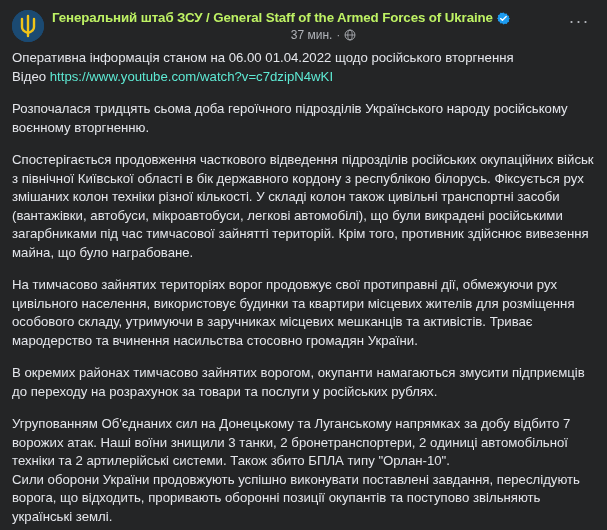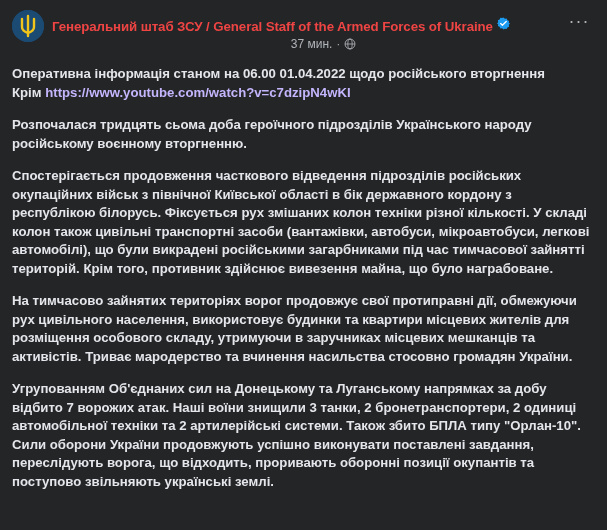"Генеральний штаб ЗСУ / General" .page-name { color: #ef4444 -> #bef264; margin-top: 9px -> none }
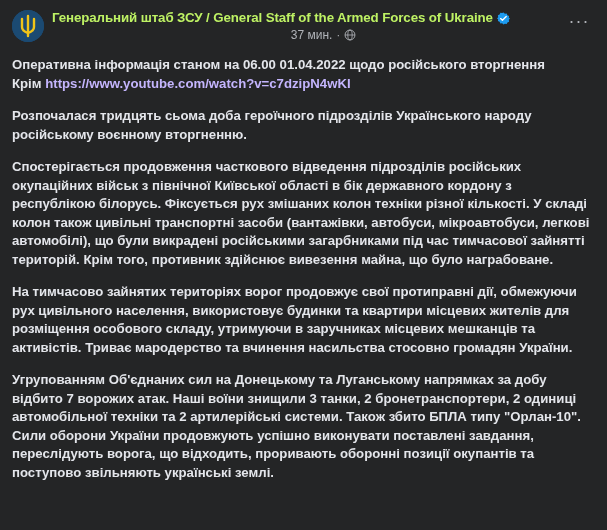"Оперативна інформація станом на 06.00" .body p { font-weight: bold -> none; margin: 8px 0 14px 0 -> 1px 0 14px 0 }
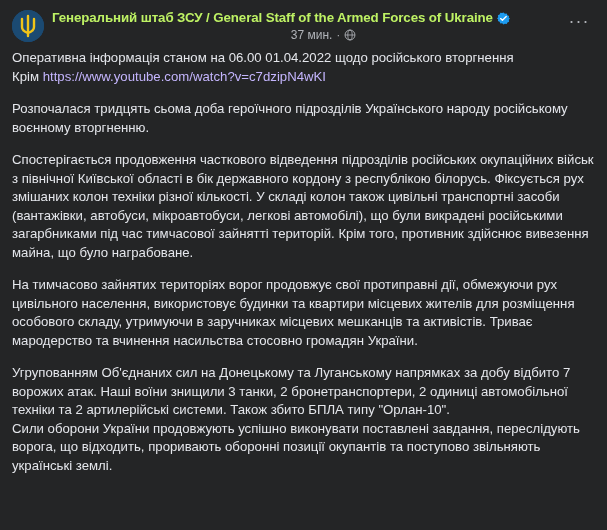"Крім" span { text: Крім -> Відео }
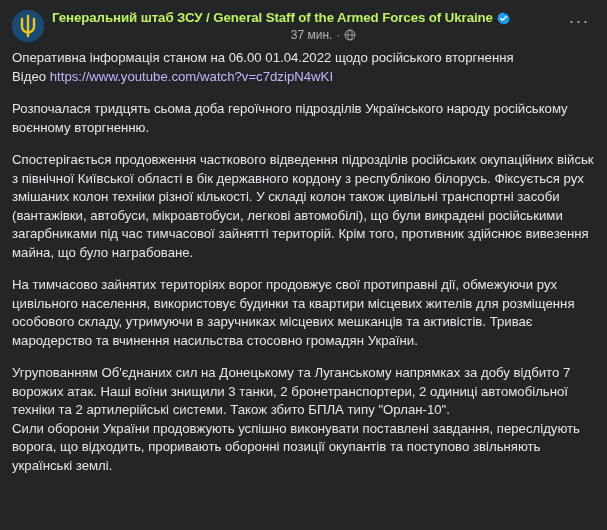"https://www.youtube.com/watch?v=c7dzipN4" a.link { color: #c4b5fd -> #5eead4 }
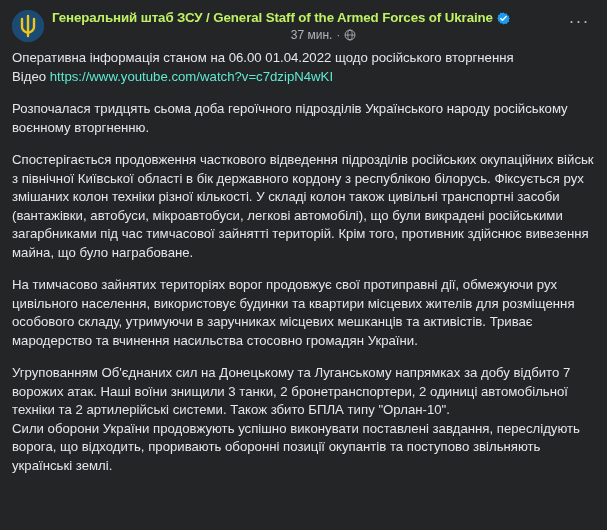"В окремих районах тимчасово зайнятих" p { html: none -> <p><span>В окремих районах тимчасово зайнятих ворогом, окупанти намагаються змусити підприємців до переходу на розрахунок за товари та послуги у російських рублях.</span></p> }
